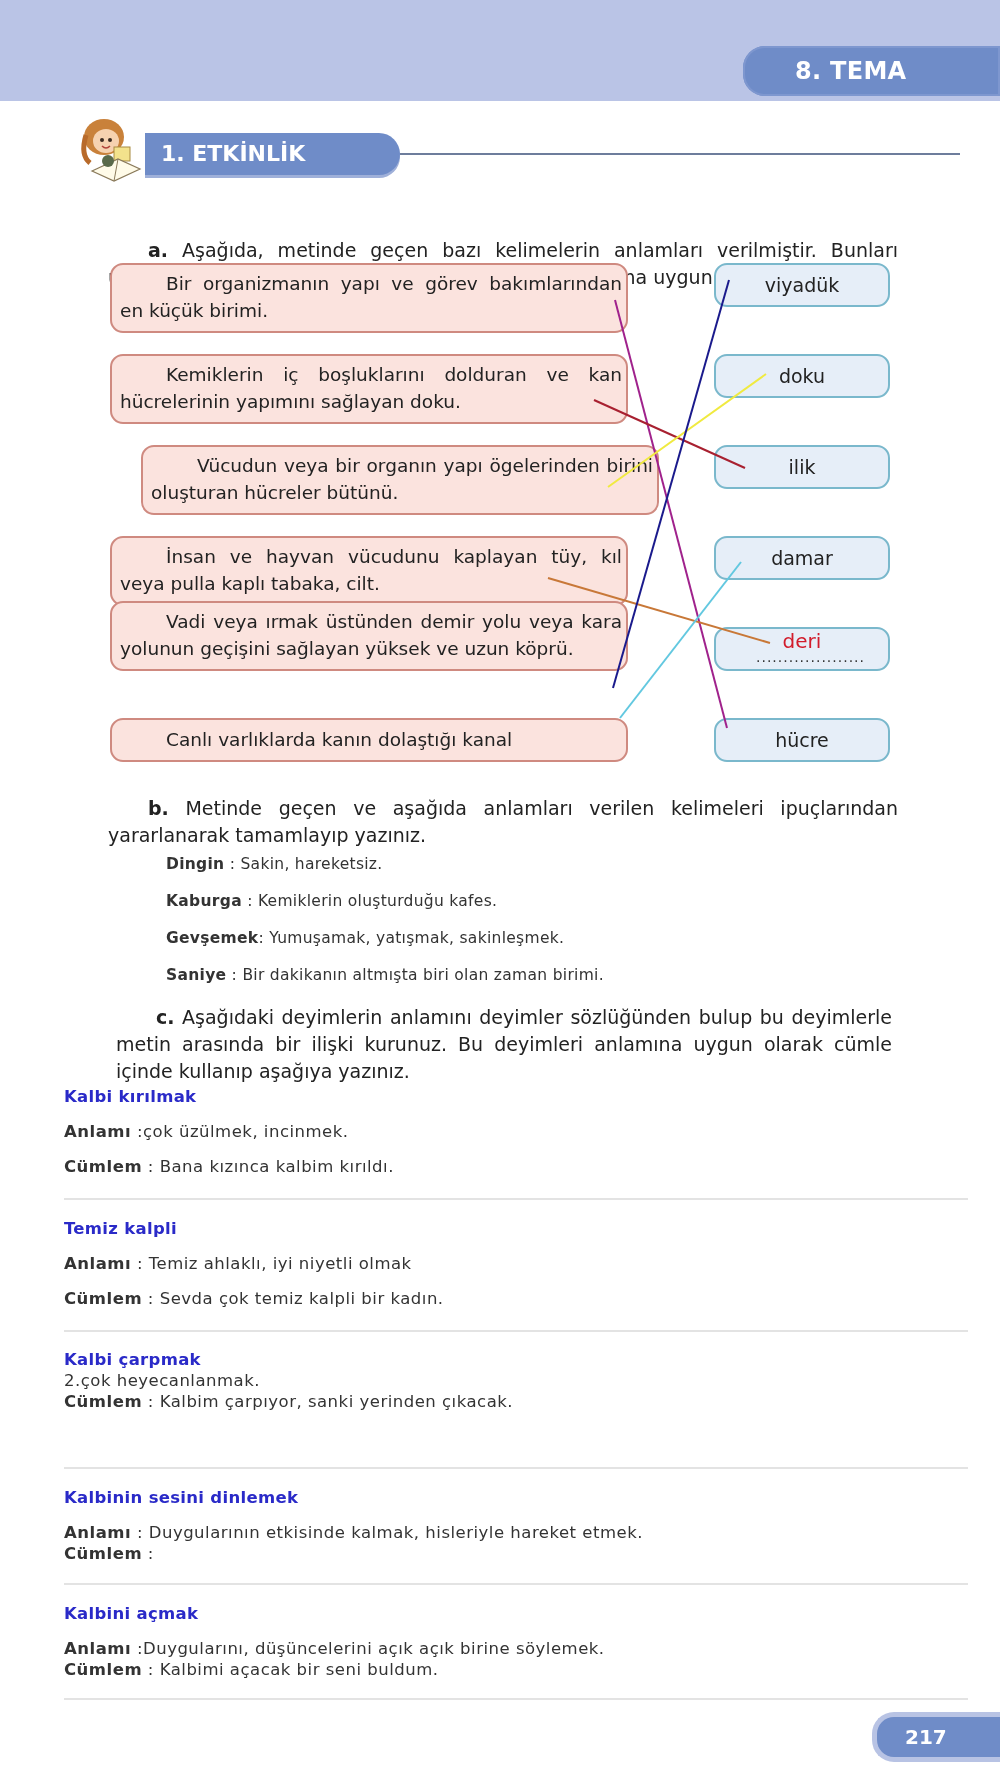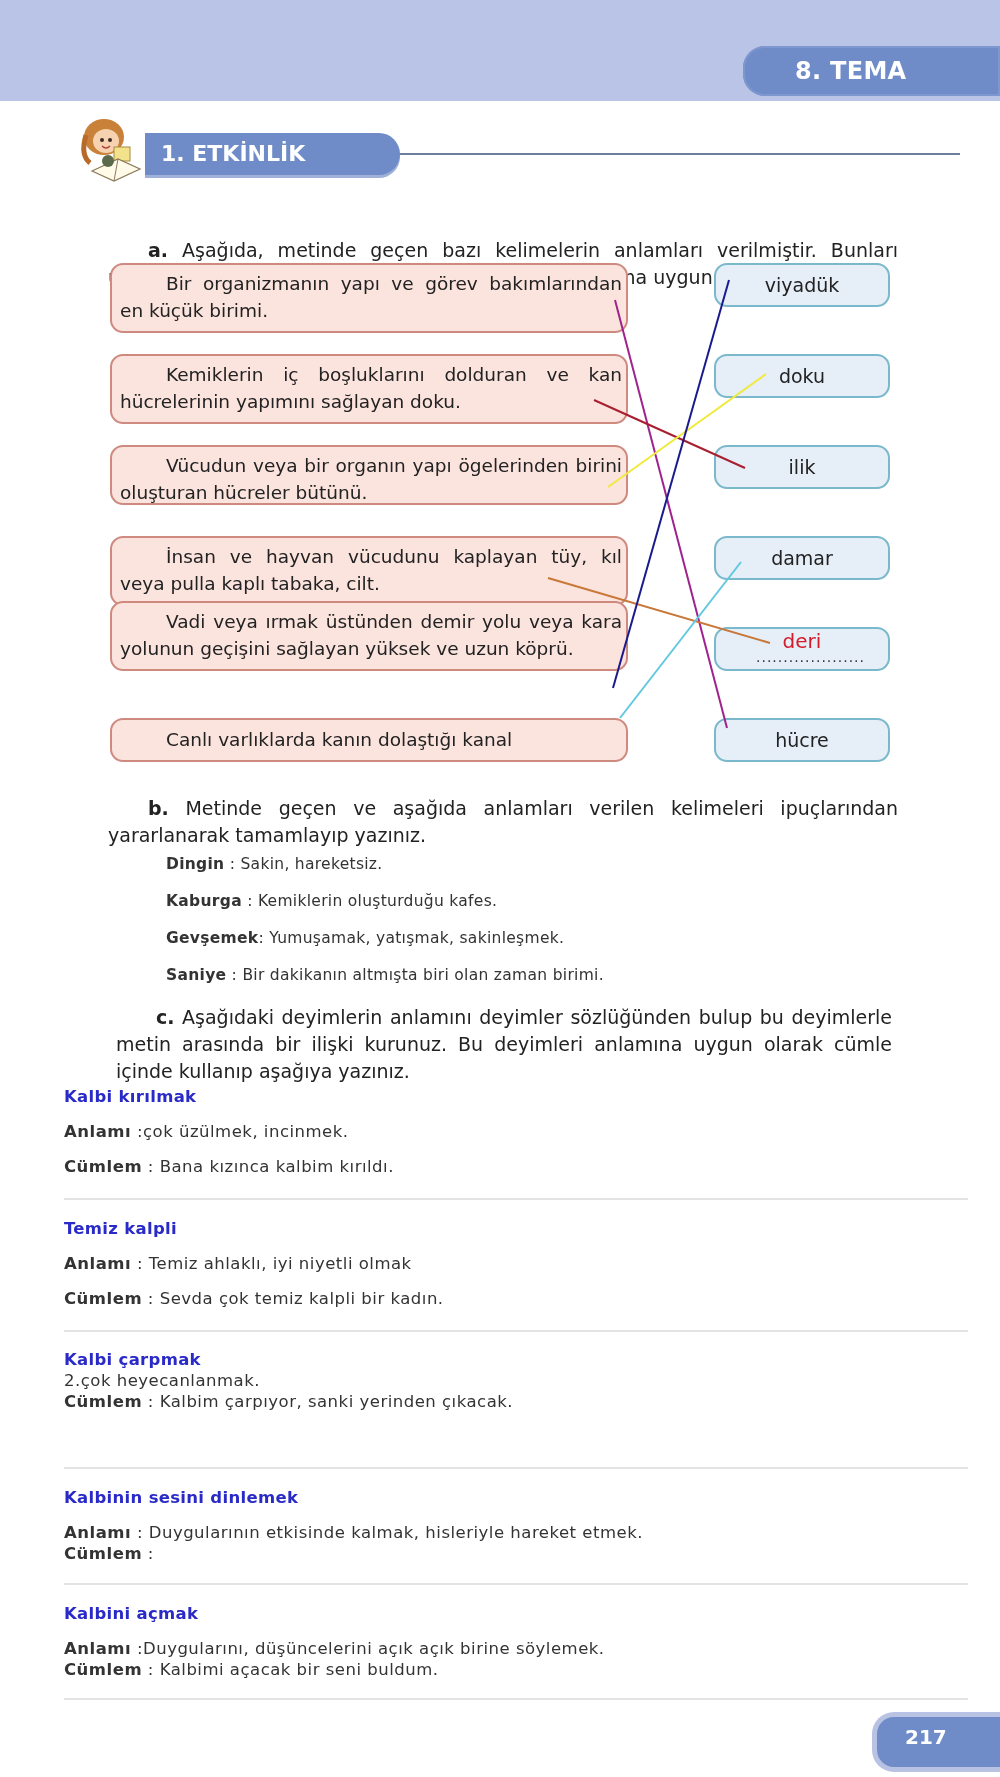"Vücudun veya bir organın yapı" div.lbox { height: 60px -> 70px; margin-left: none -> 31px }
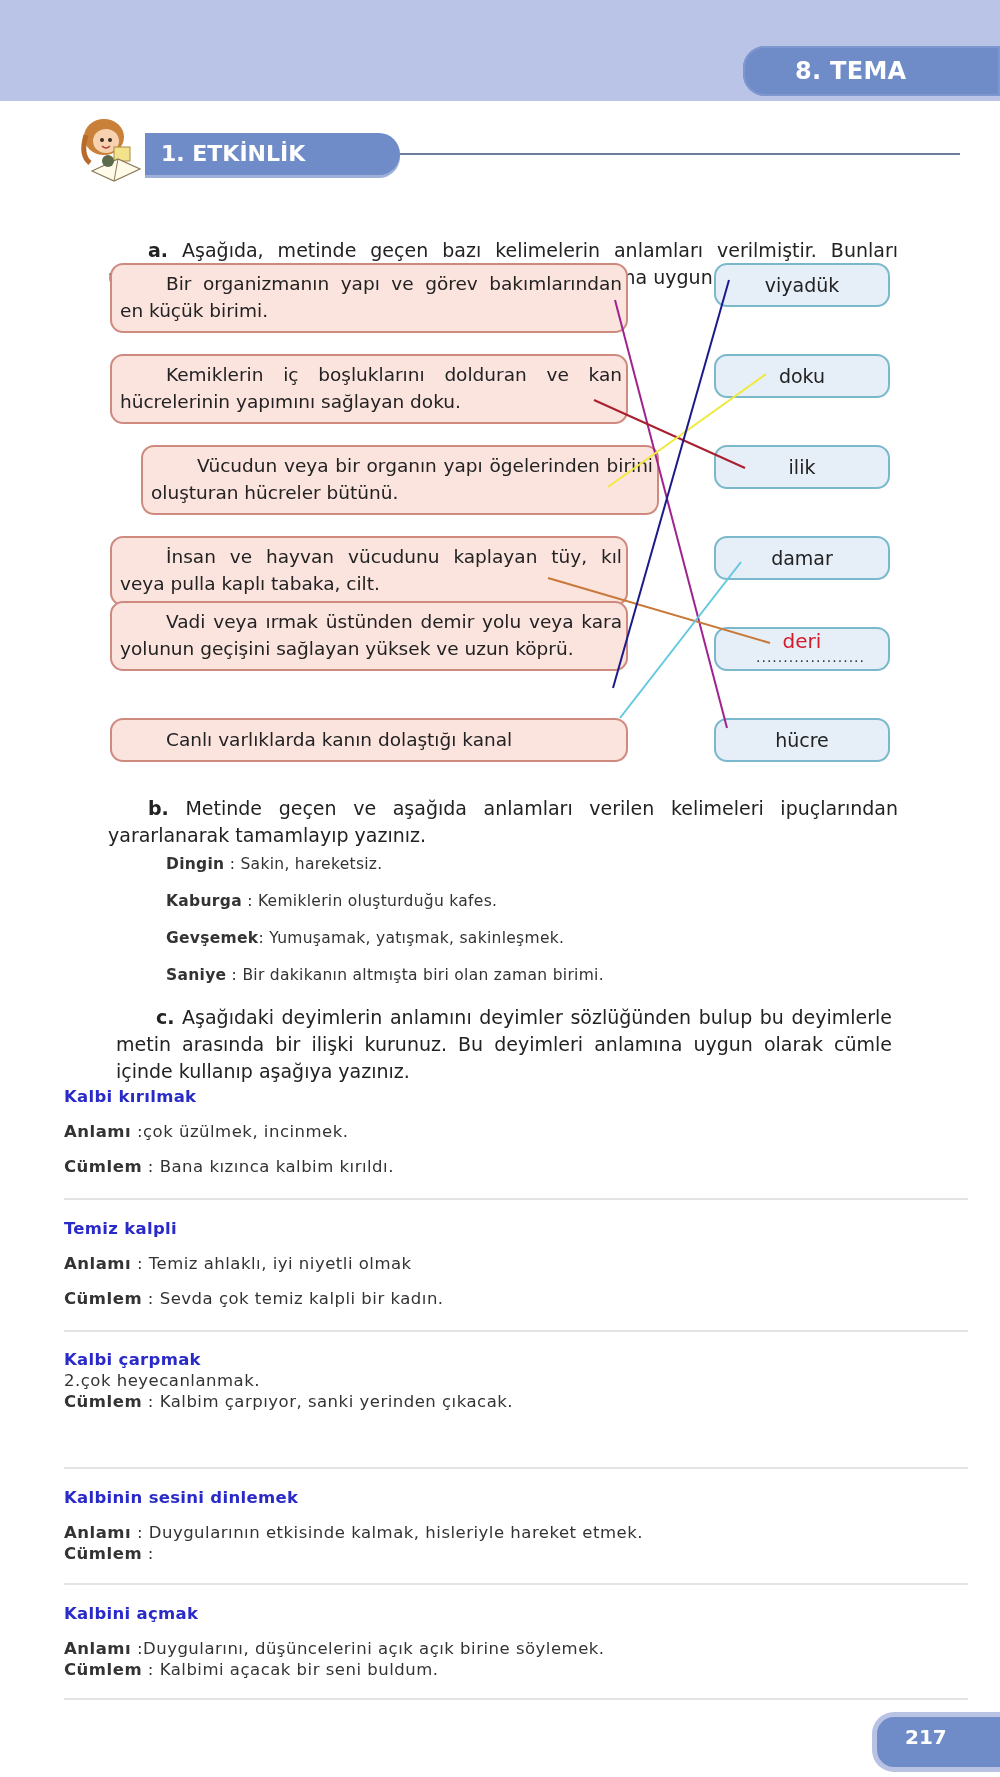"217" .pagenum { height: 60px -> 50px }
